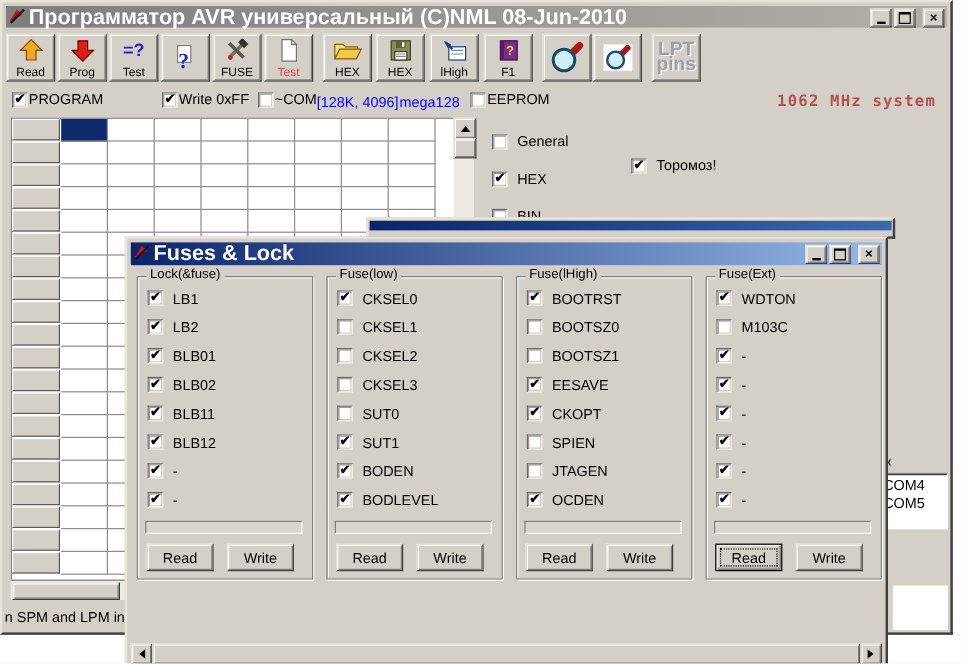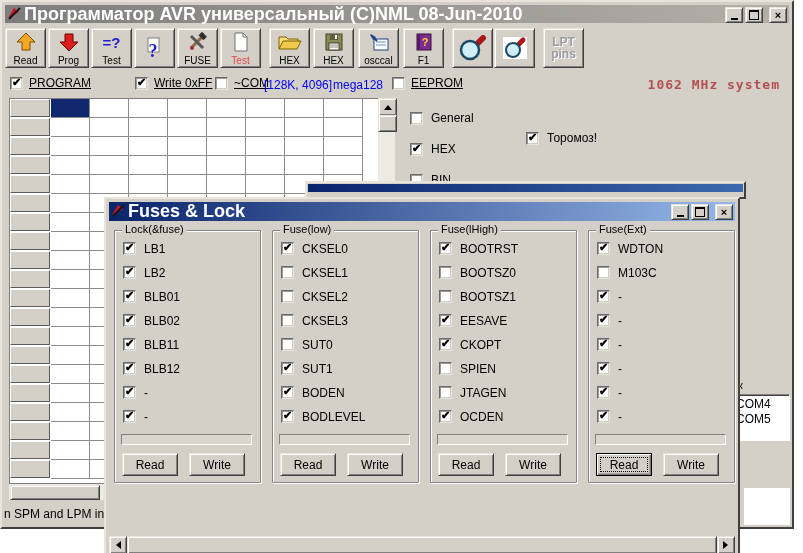"LPT" .lpt-label { font-size: 12px -> 16px }
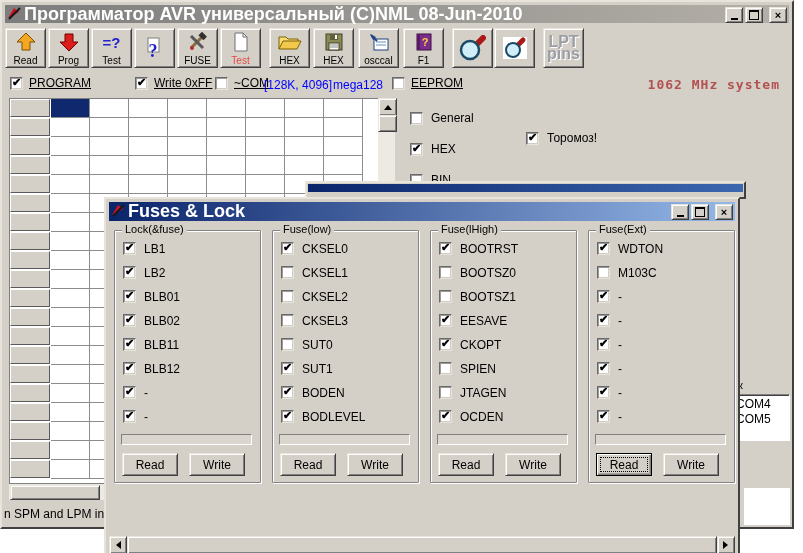"osccal" span.tlabel { text: osccal -> lHigh }
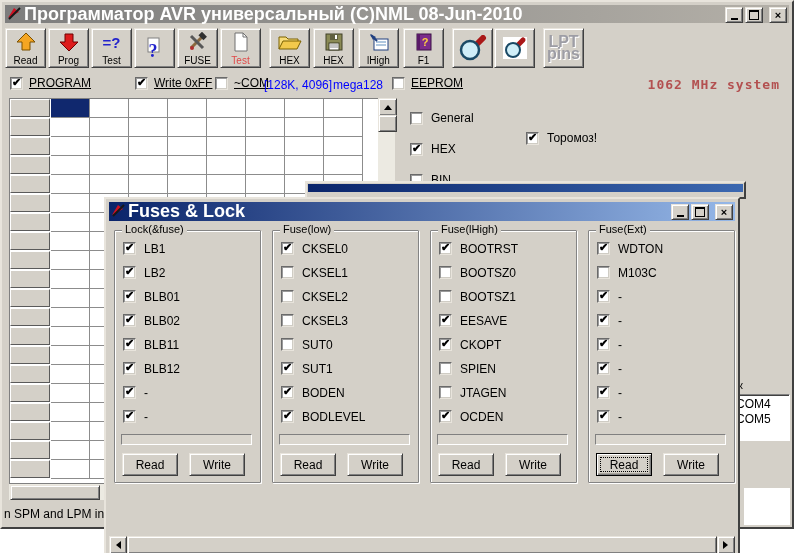"PROGRAM" .opt { gap: 6px -> 1px; text-decoration: underline -> none }
